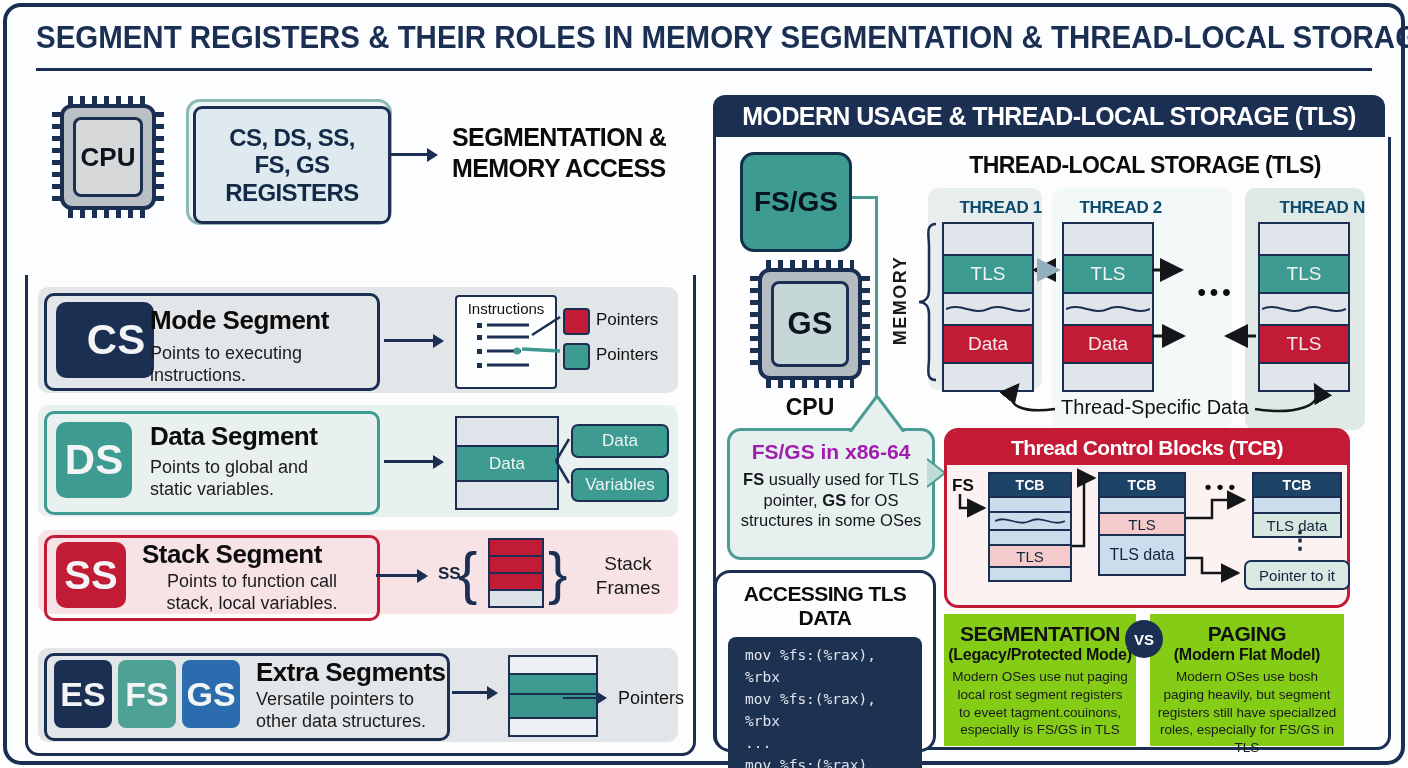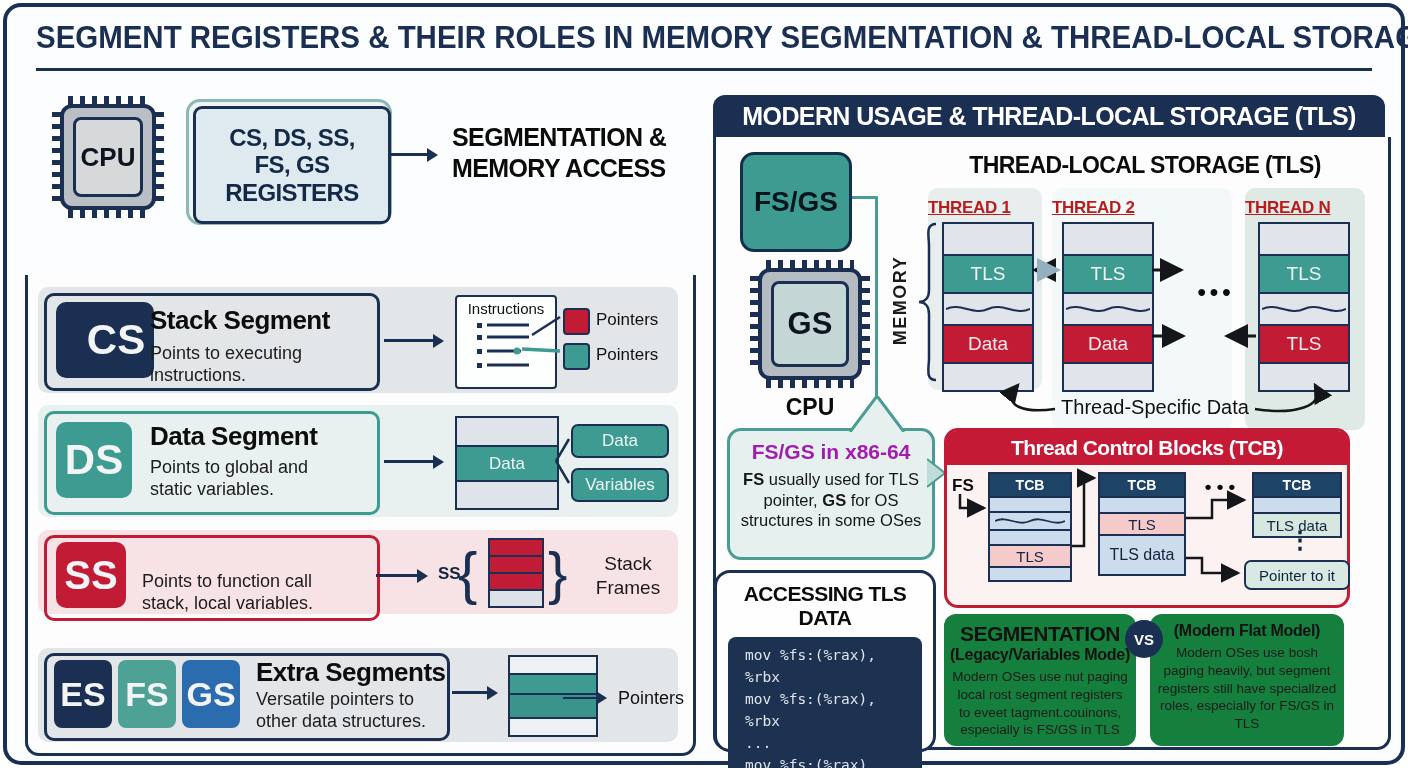"THREAD 1" .thead { color: #b91c1c -> #0c4a6e; text-align: left -> right; text-decoration: underline -> none }
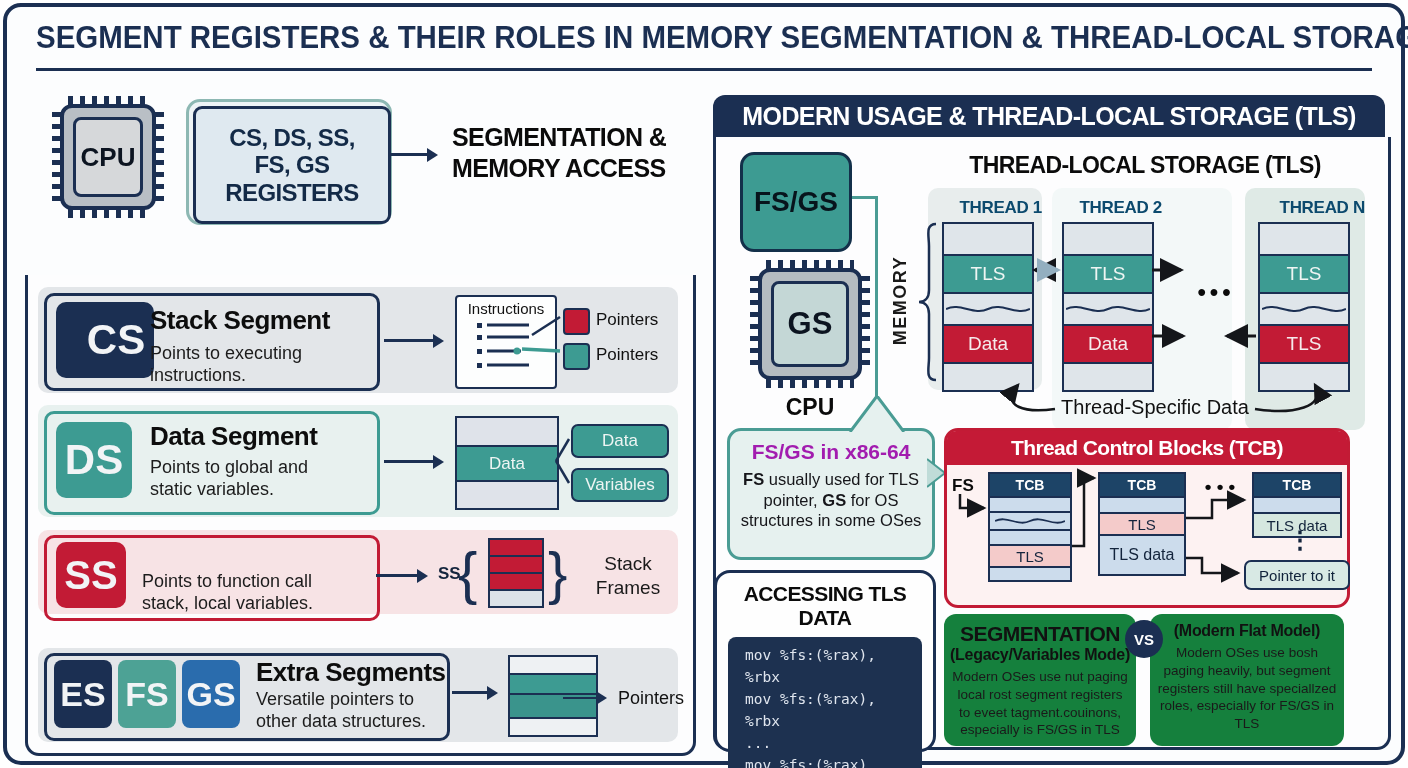"Stack Segment" div.abs { text: Stack -> Mode }
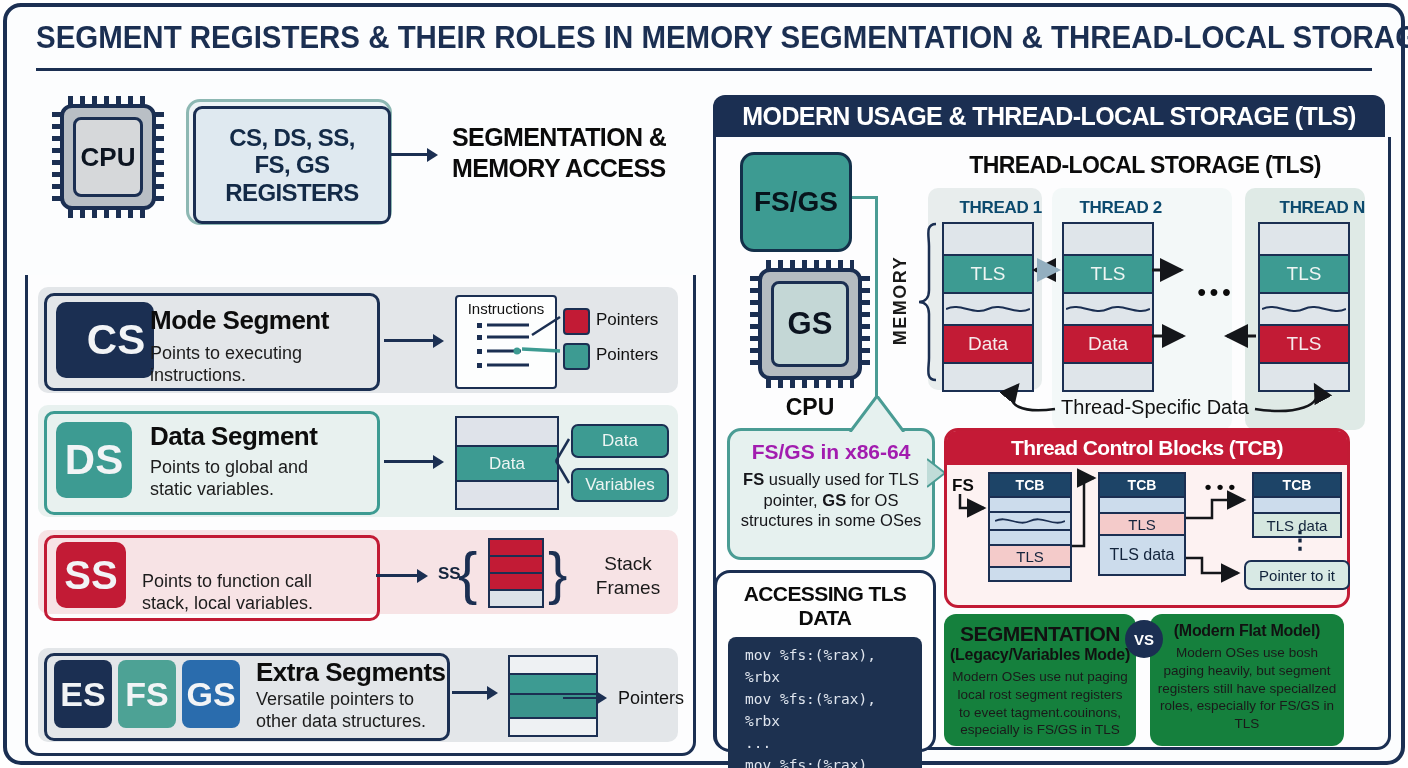"Stack Segment" div.abs { html: none -> <div>Stack Segment</div> }
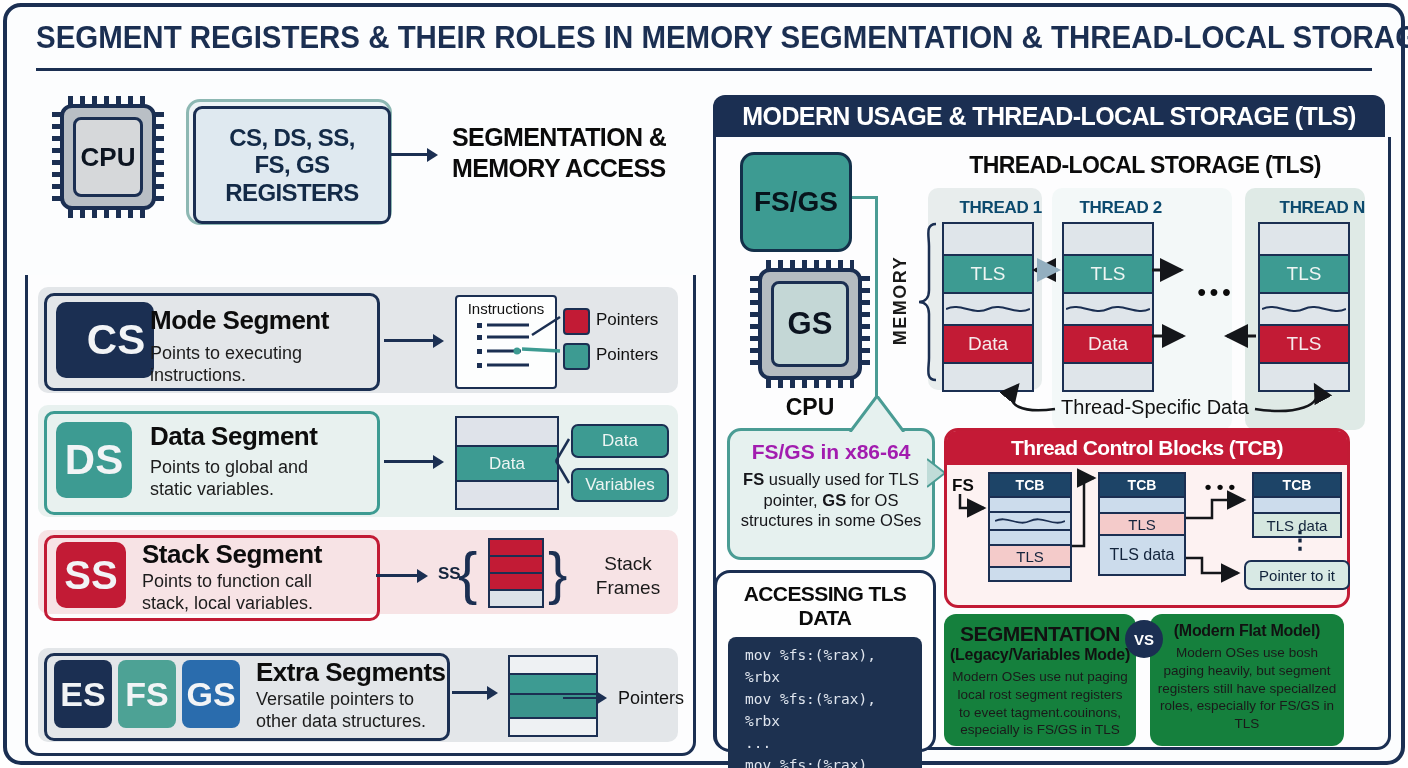"Points to function call stack," div.abs { text-align: none -> center }
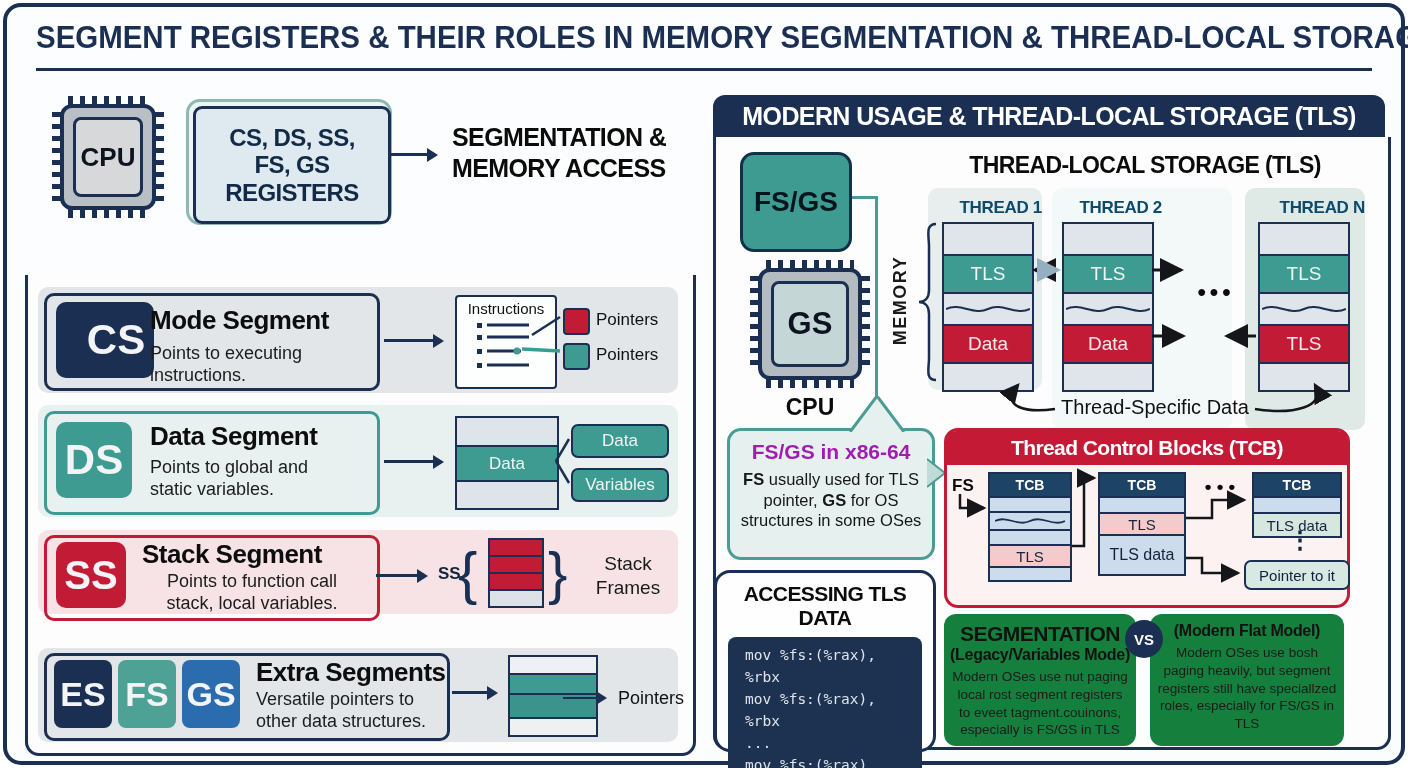"SEGMENTATION" .cmp-card { background: #15803d -> #84cc16; border-radius: 12px -> 0 }
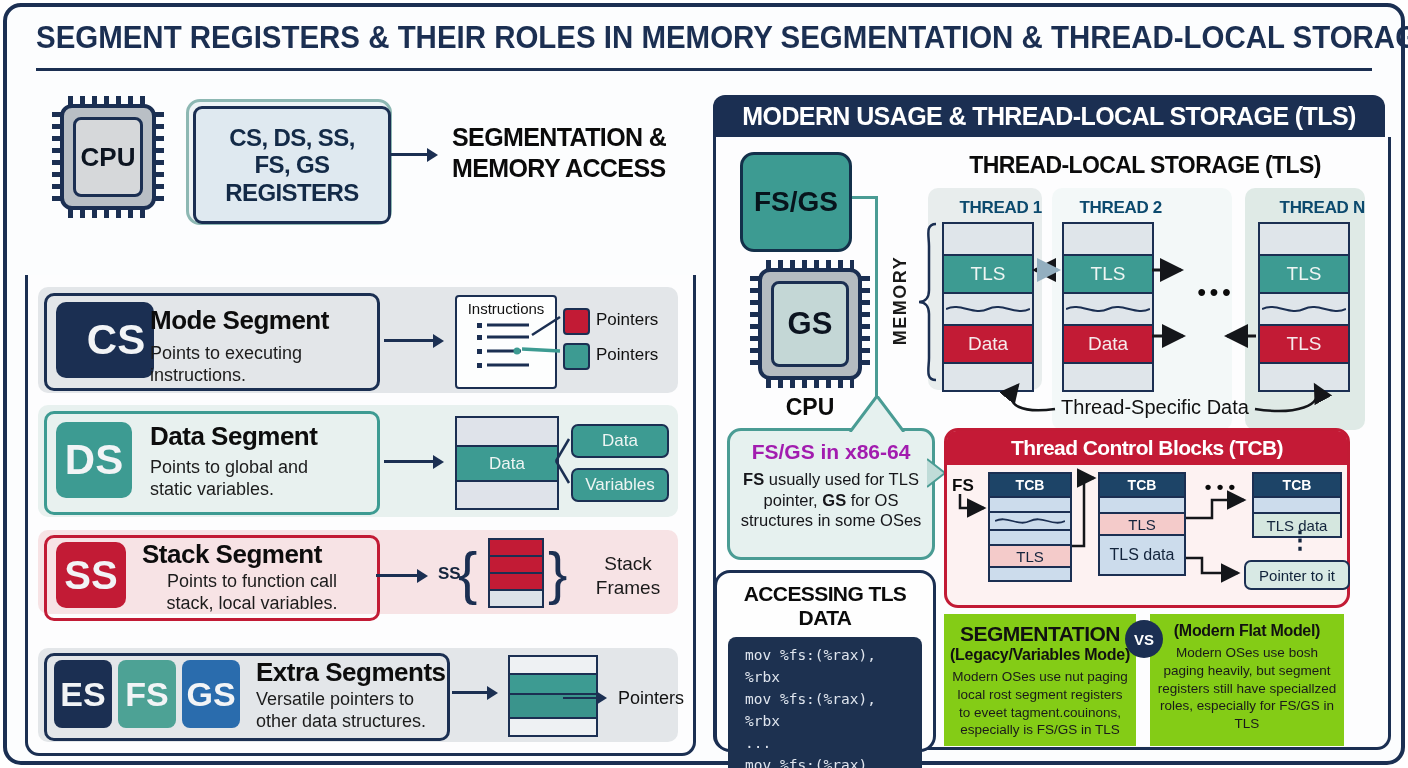"PAGING" div.cmp-title { html: none -> <div>PAGING</div> }
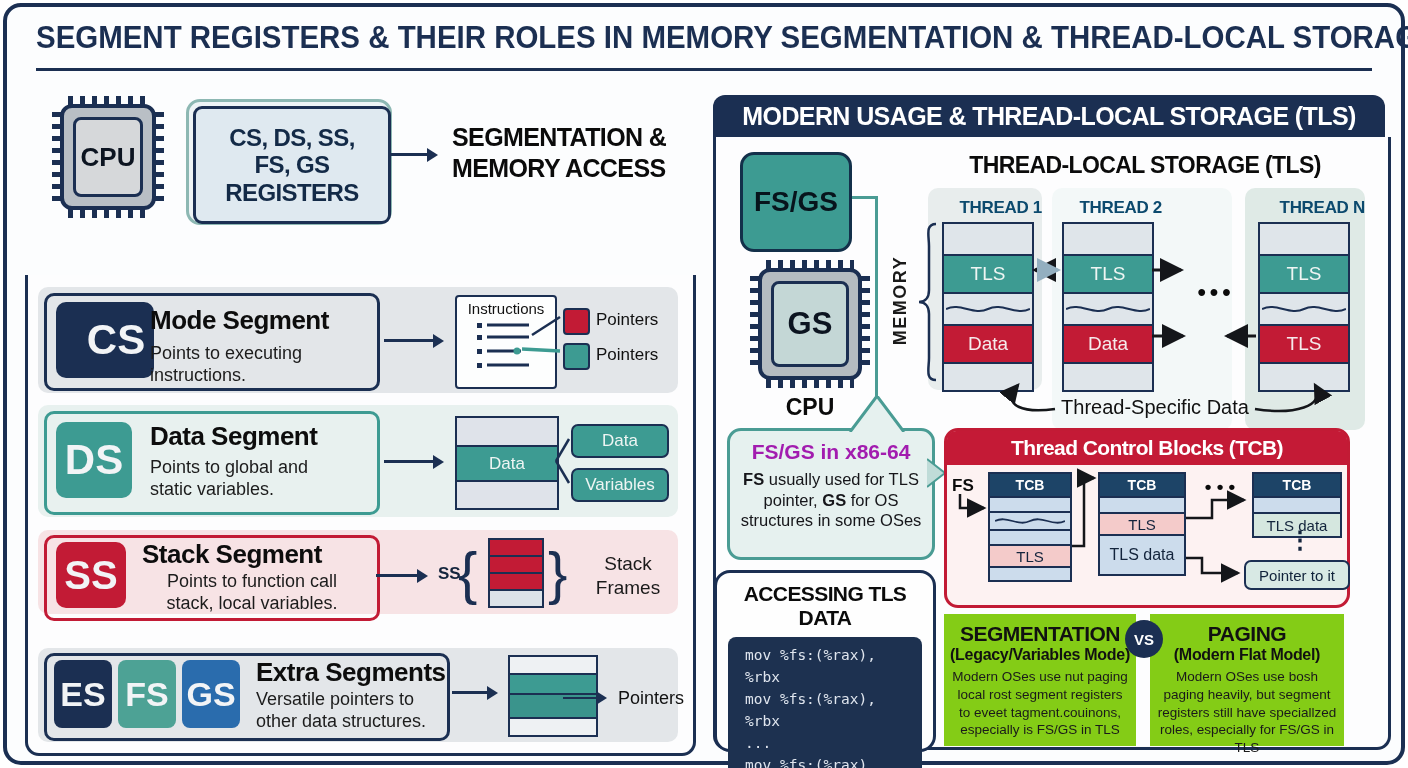"(Legacy/Variables Mode)" div.cmp-sub { text: Legacy/Variables -> Legacy/Protected }
